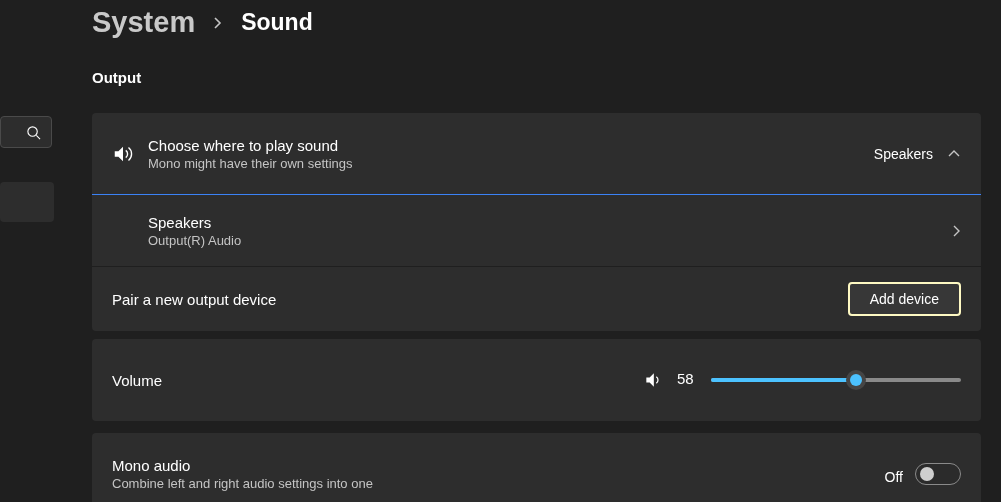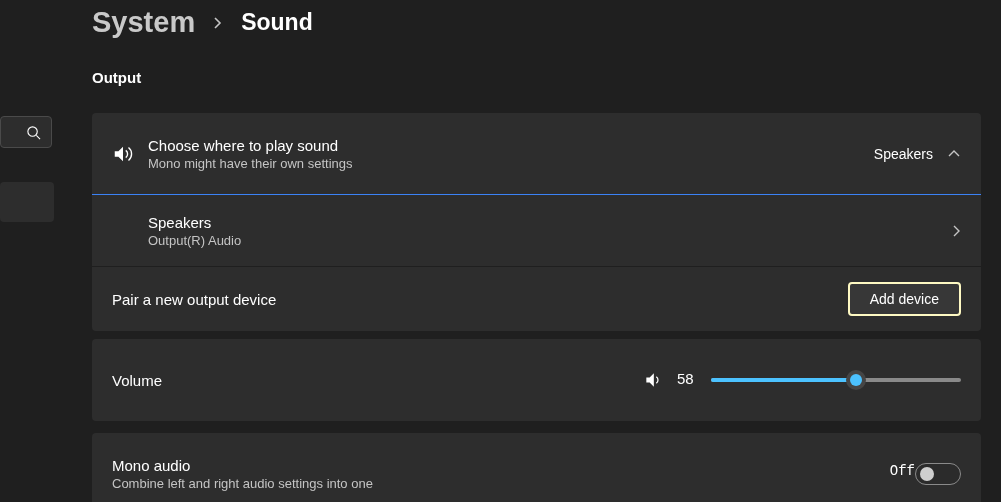"Off" .toggle-wrap { align-items: flex-start -> flex-end; font-family: Liberation Mono, monospace -> none; gap: none -> 12px }
